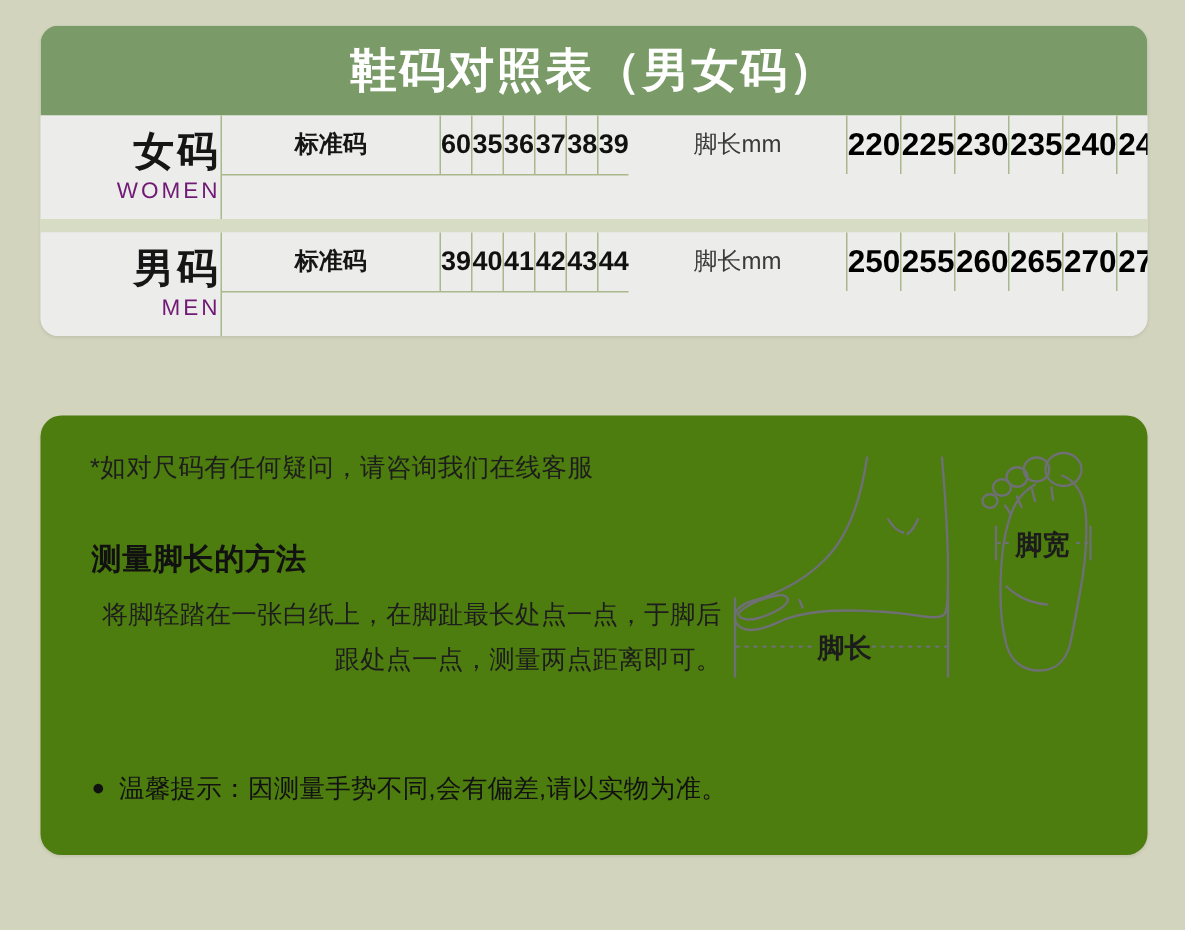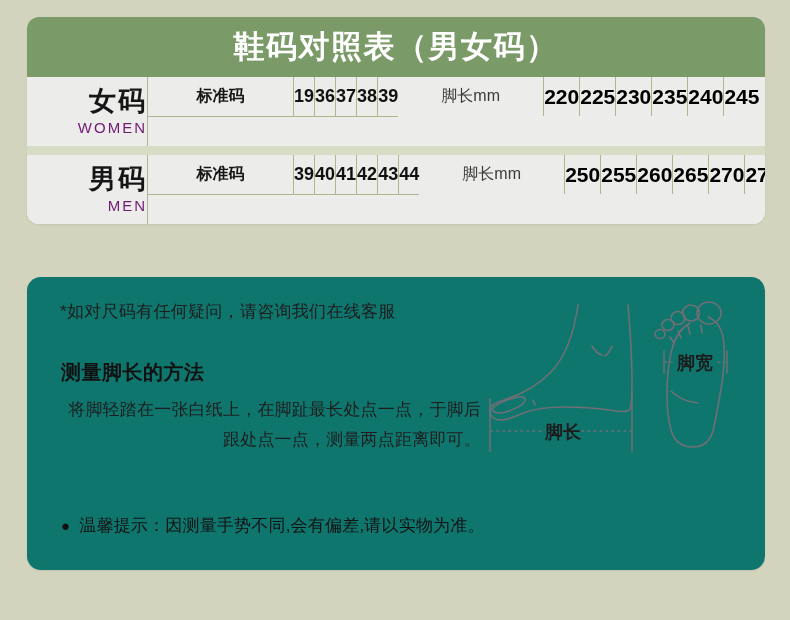"19" div.cell { text: 19 -> 60 }
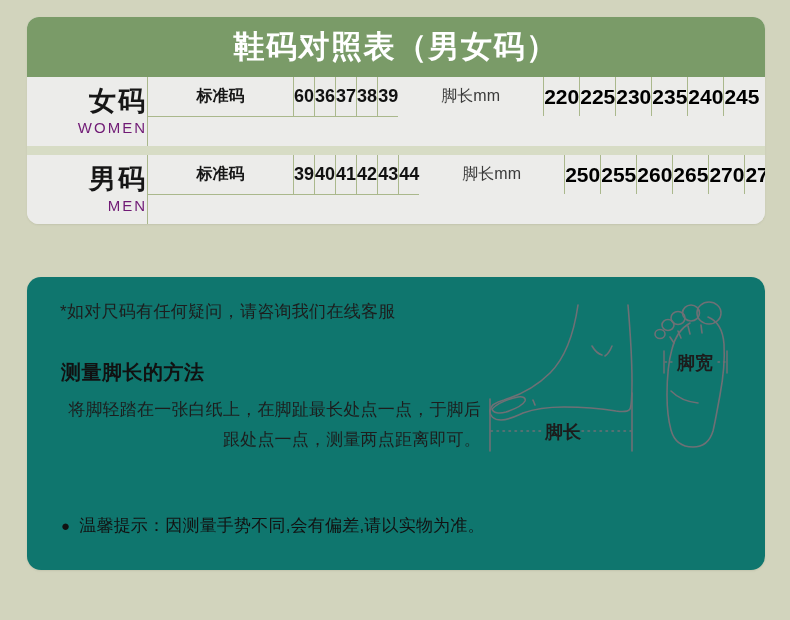"35" div.cell { html: none -> <div>35</div> }
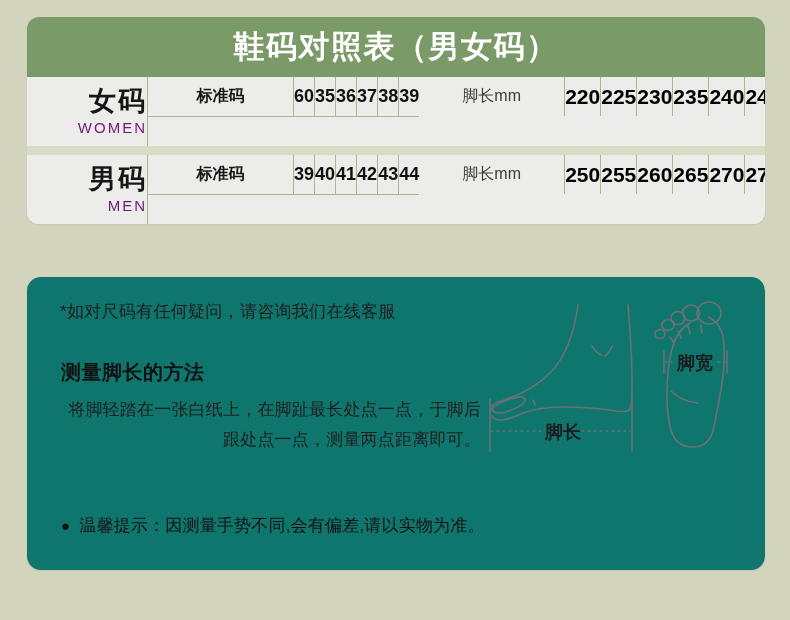"*如对尺码有任何疑问，请咨询我们在线客服" .info-card { background: #0f766e -> #4d7c0f }
